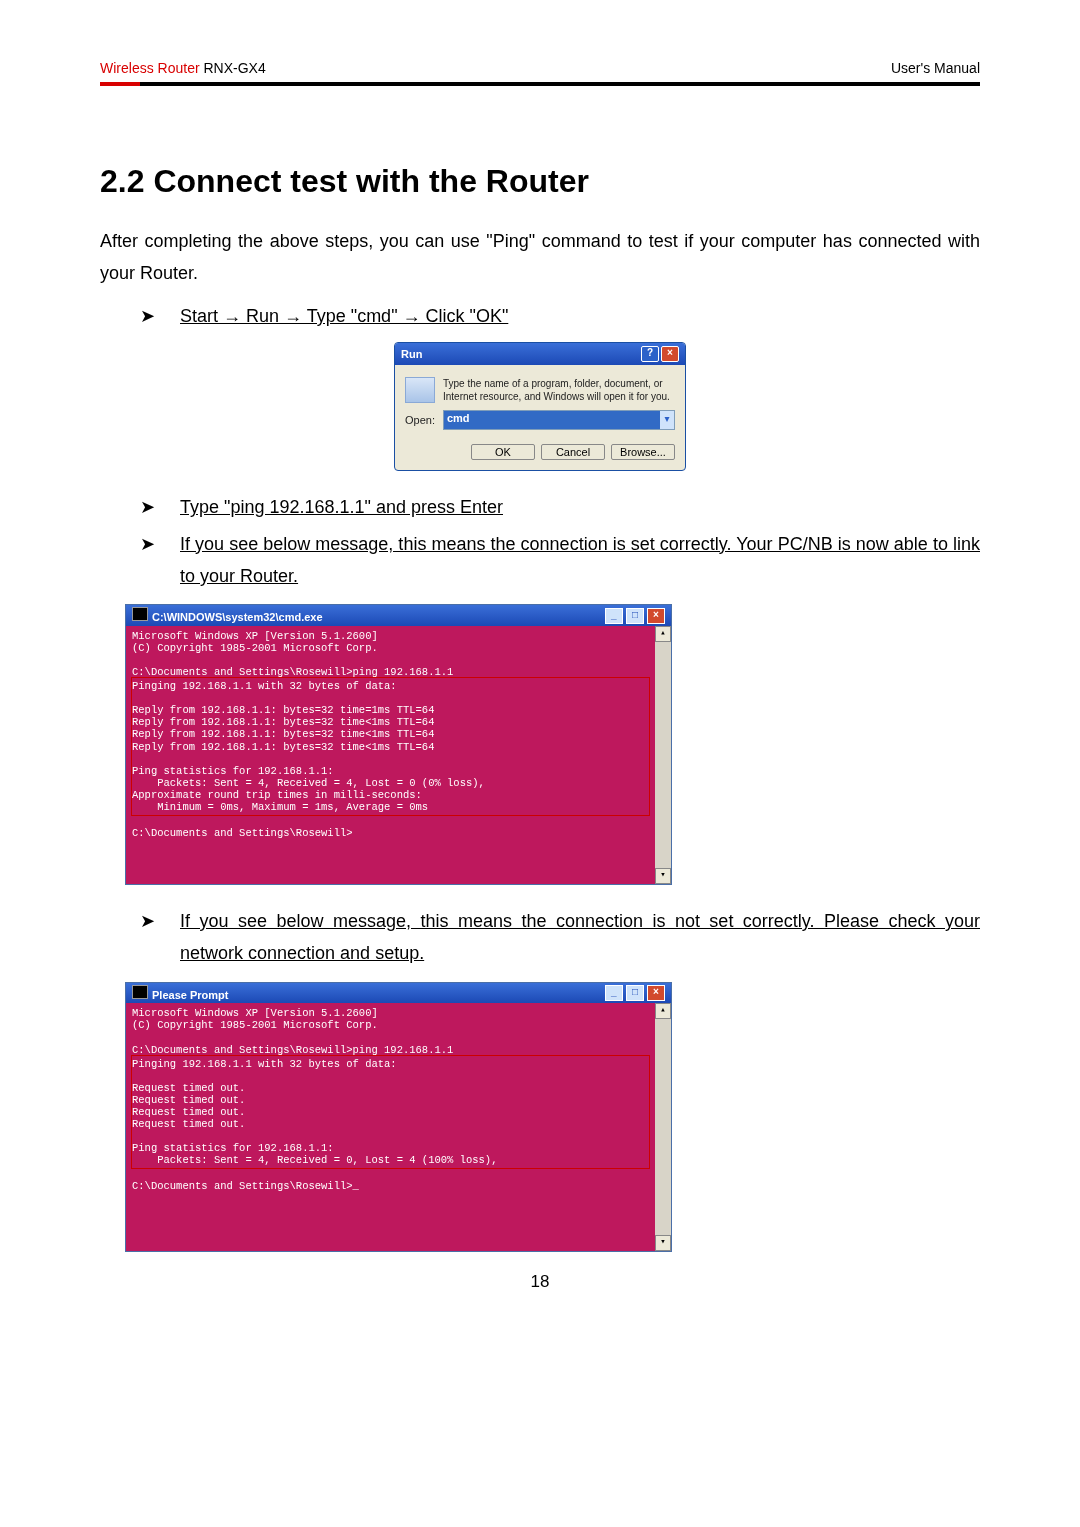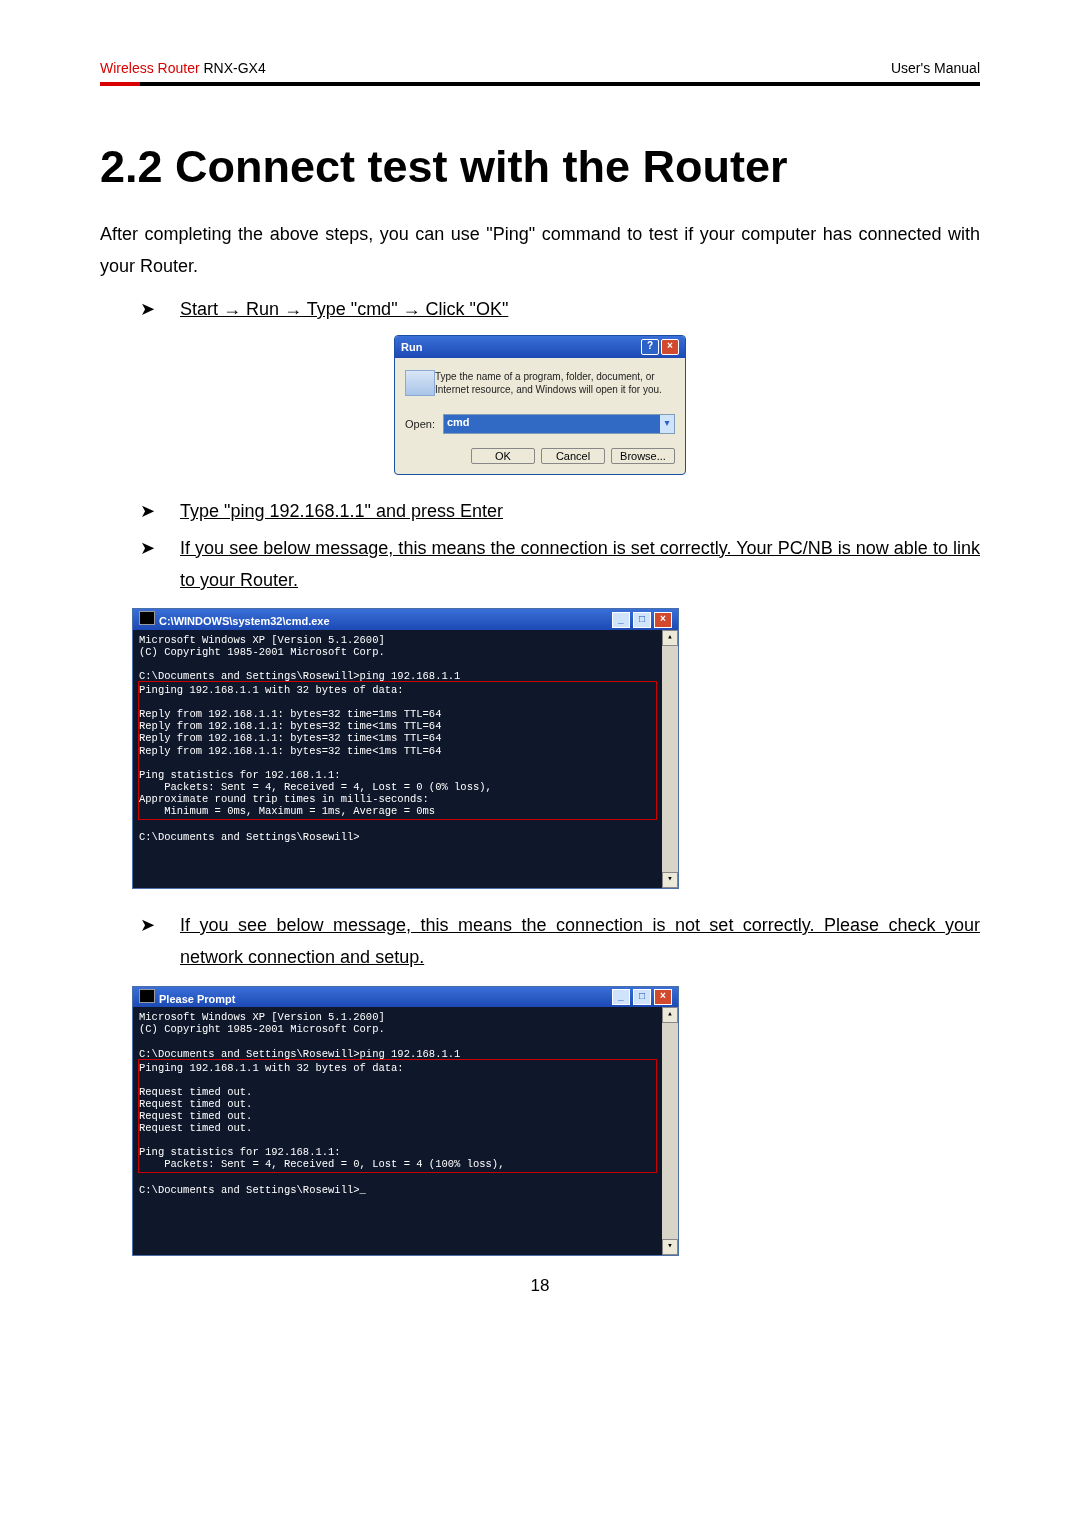"2.2 Connect test with the" h1.section { font-size: 45px -> 32px; margin: 55px 0 25px 0 -> 77px 0 25px 0 }
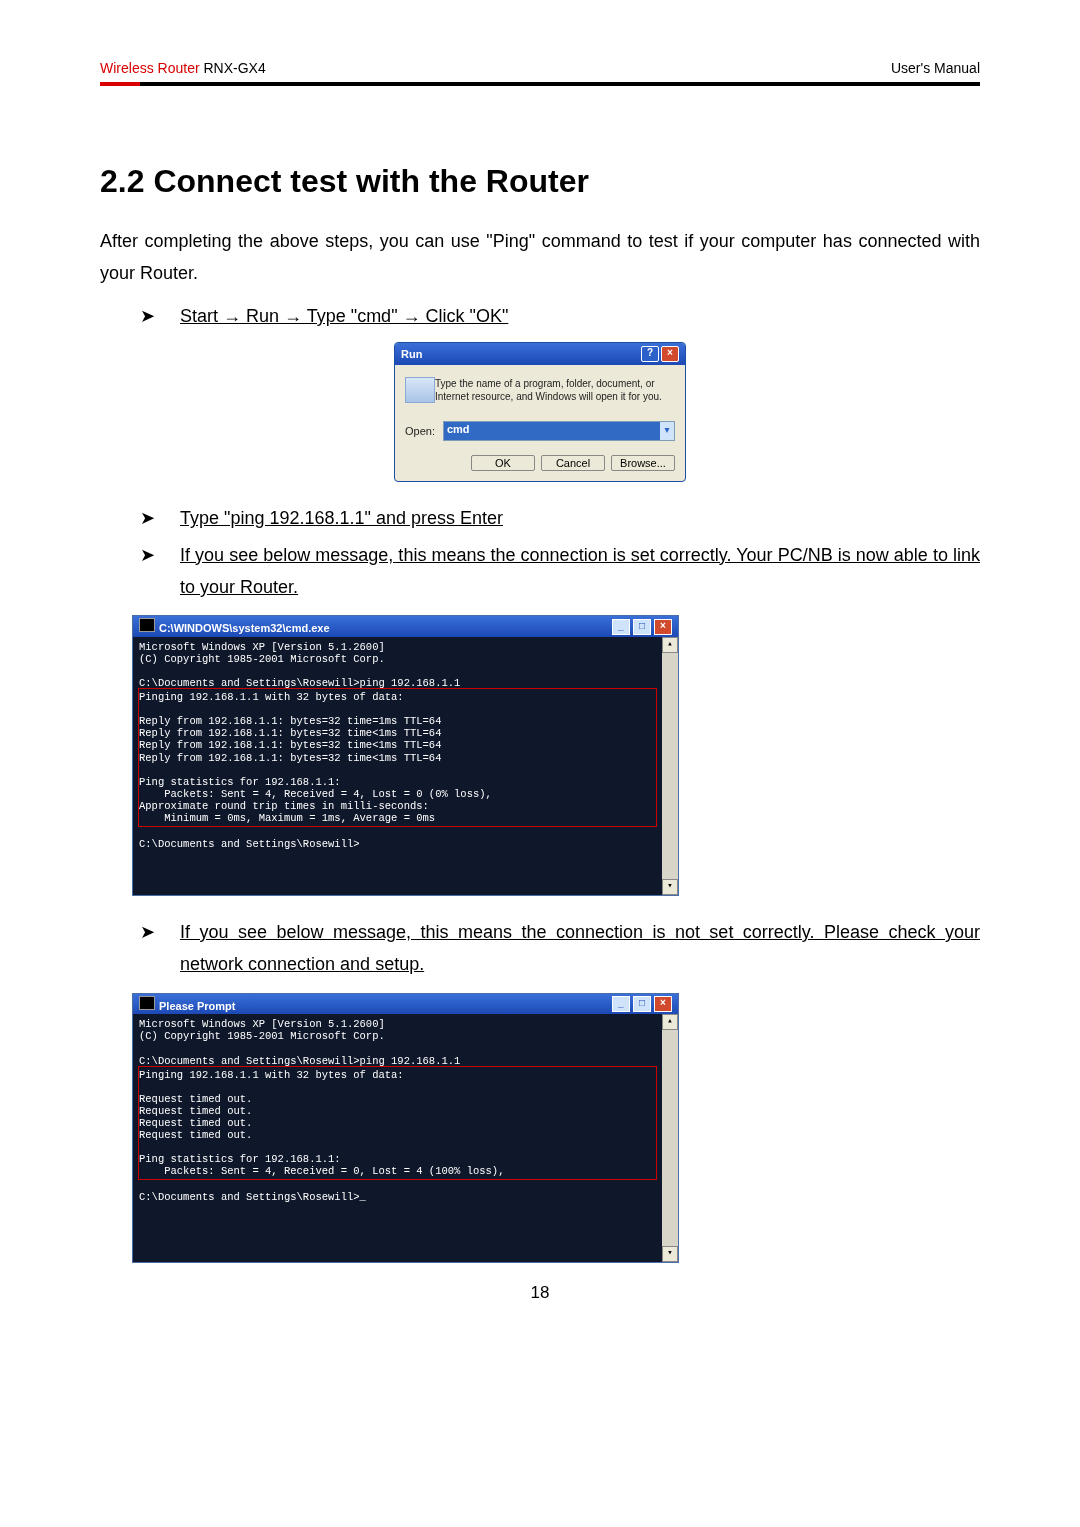"Type the name of a" .run-desc { gap: 0 -> 8px; margin-bottom: 18px -> 7px }
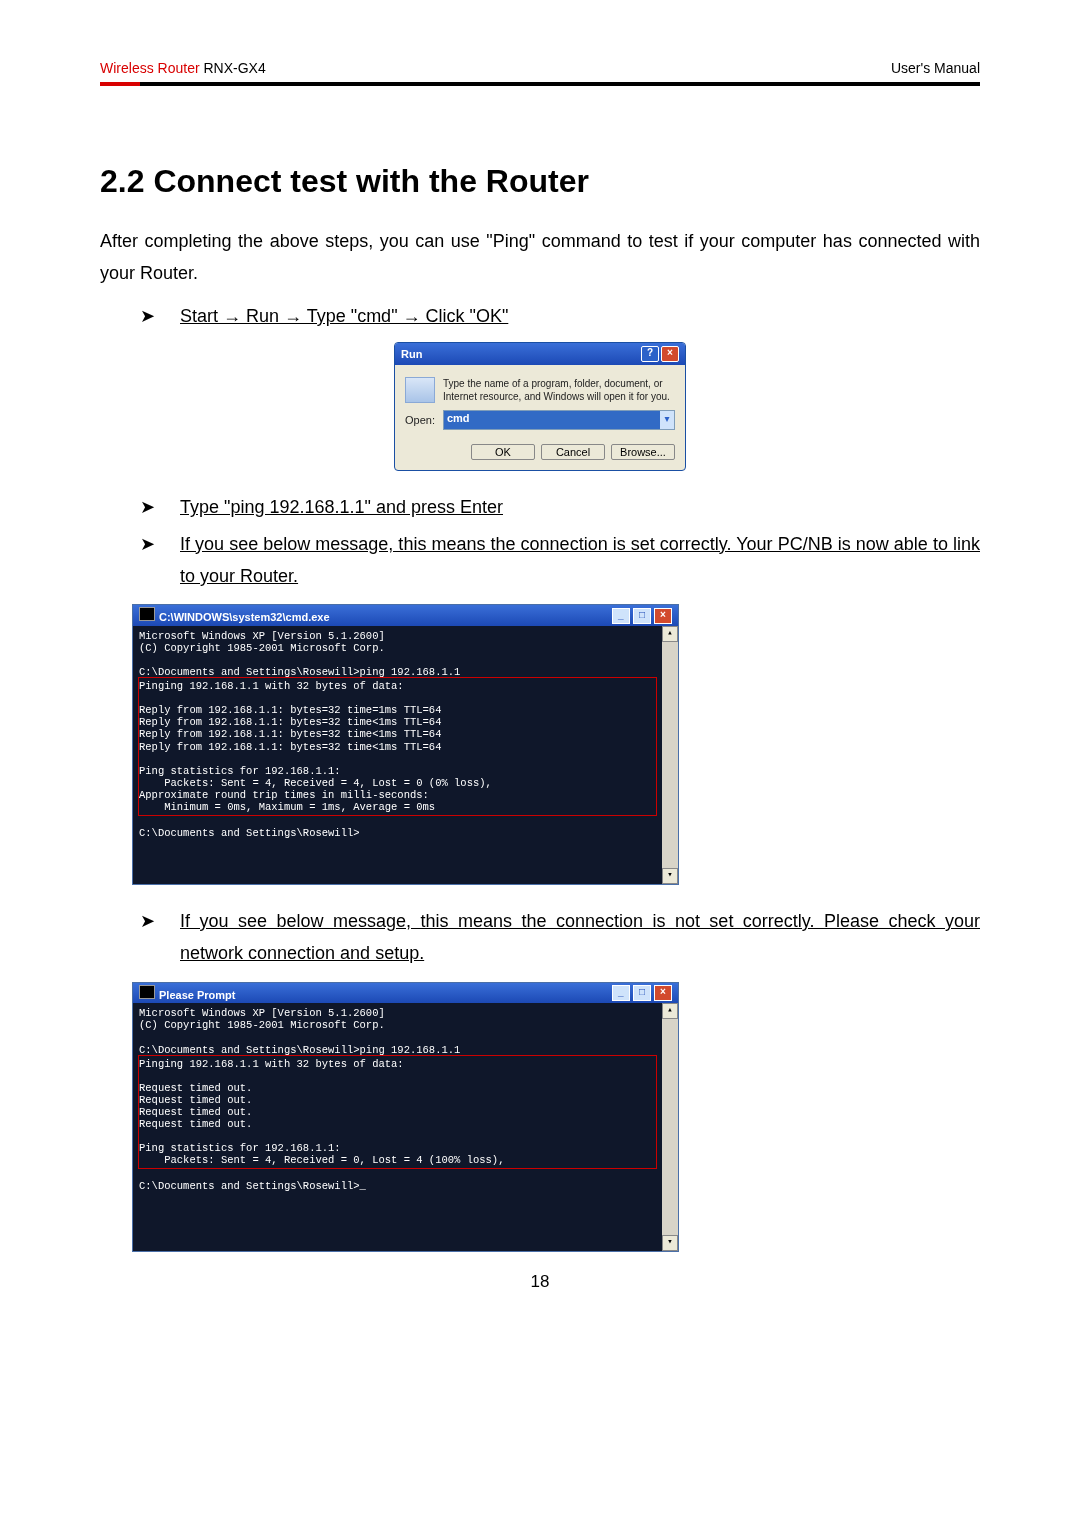"C:\WINDOWS\system32\cmd.exe" .cmd { background: #0f172a -> #be185d; margin: 12px 0 20px 32px -> 12px 0 20px 25px }
